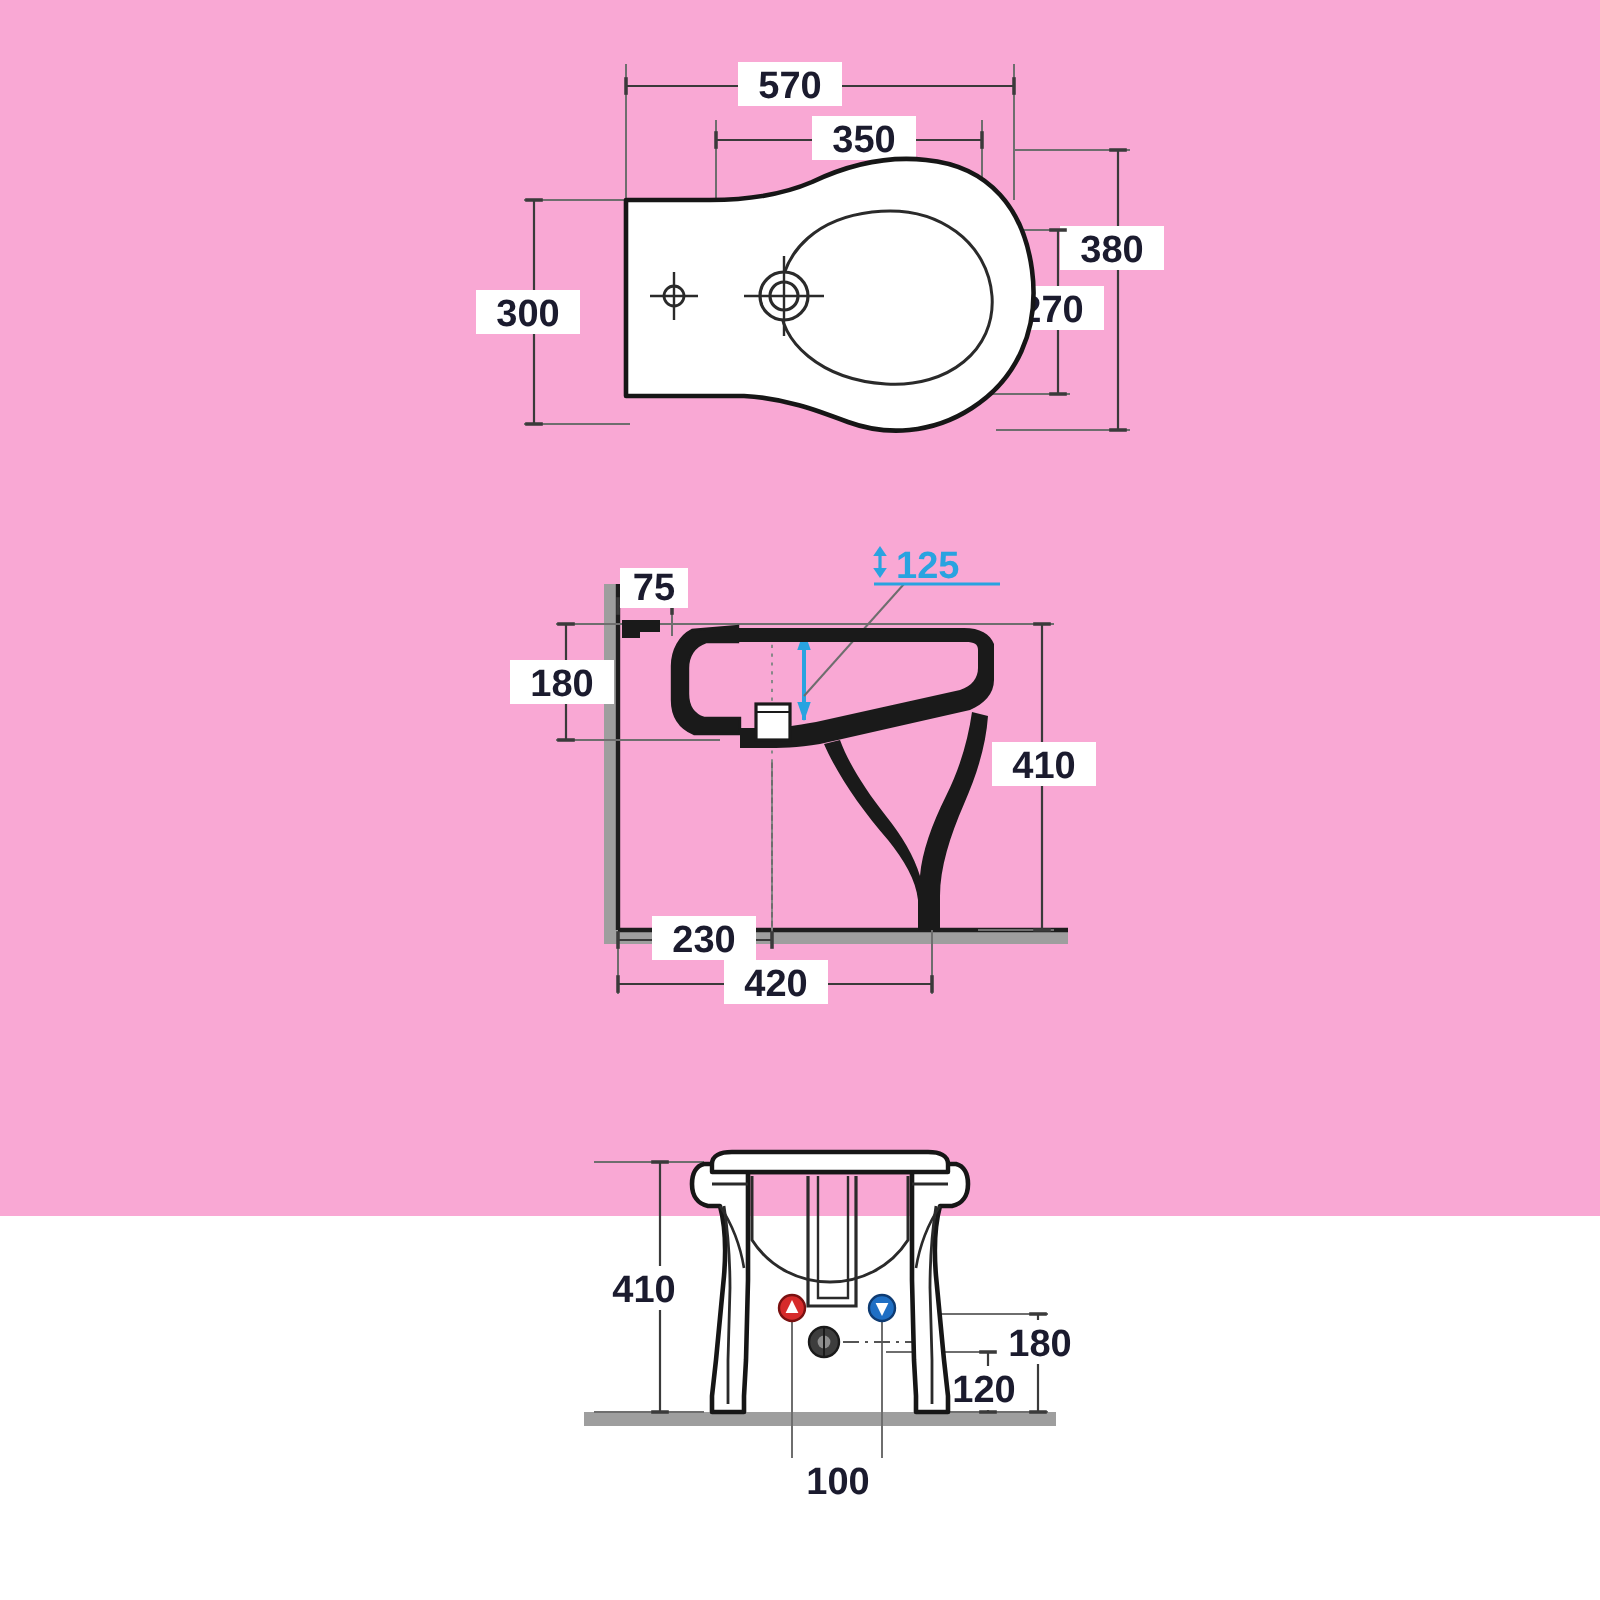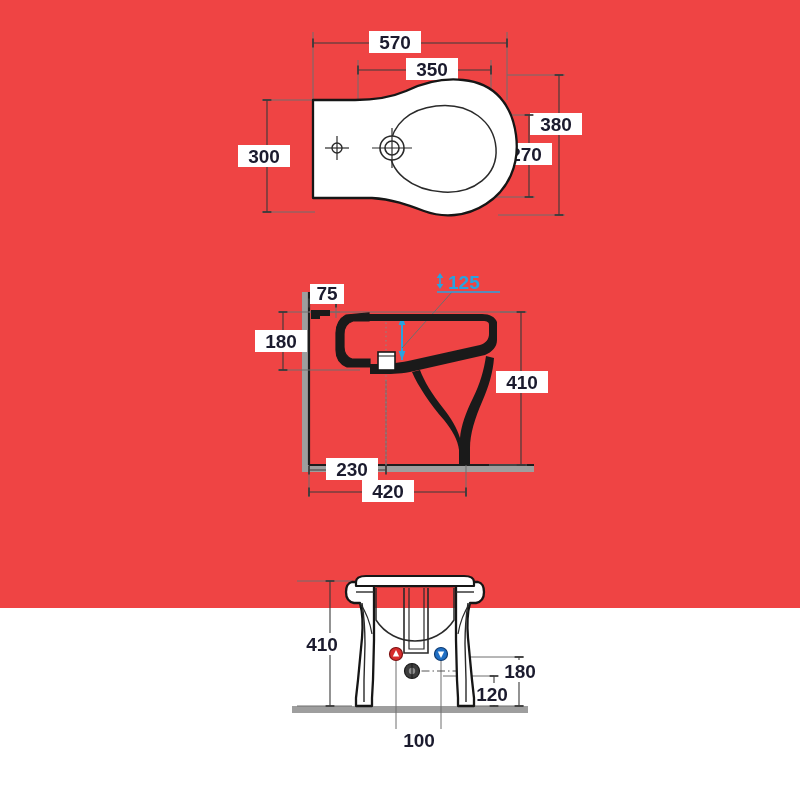"570" #drawing-sheet { background: #ef4444 -> #f9a8d4 }
